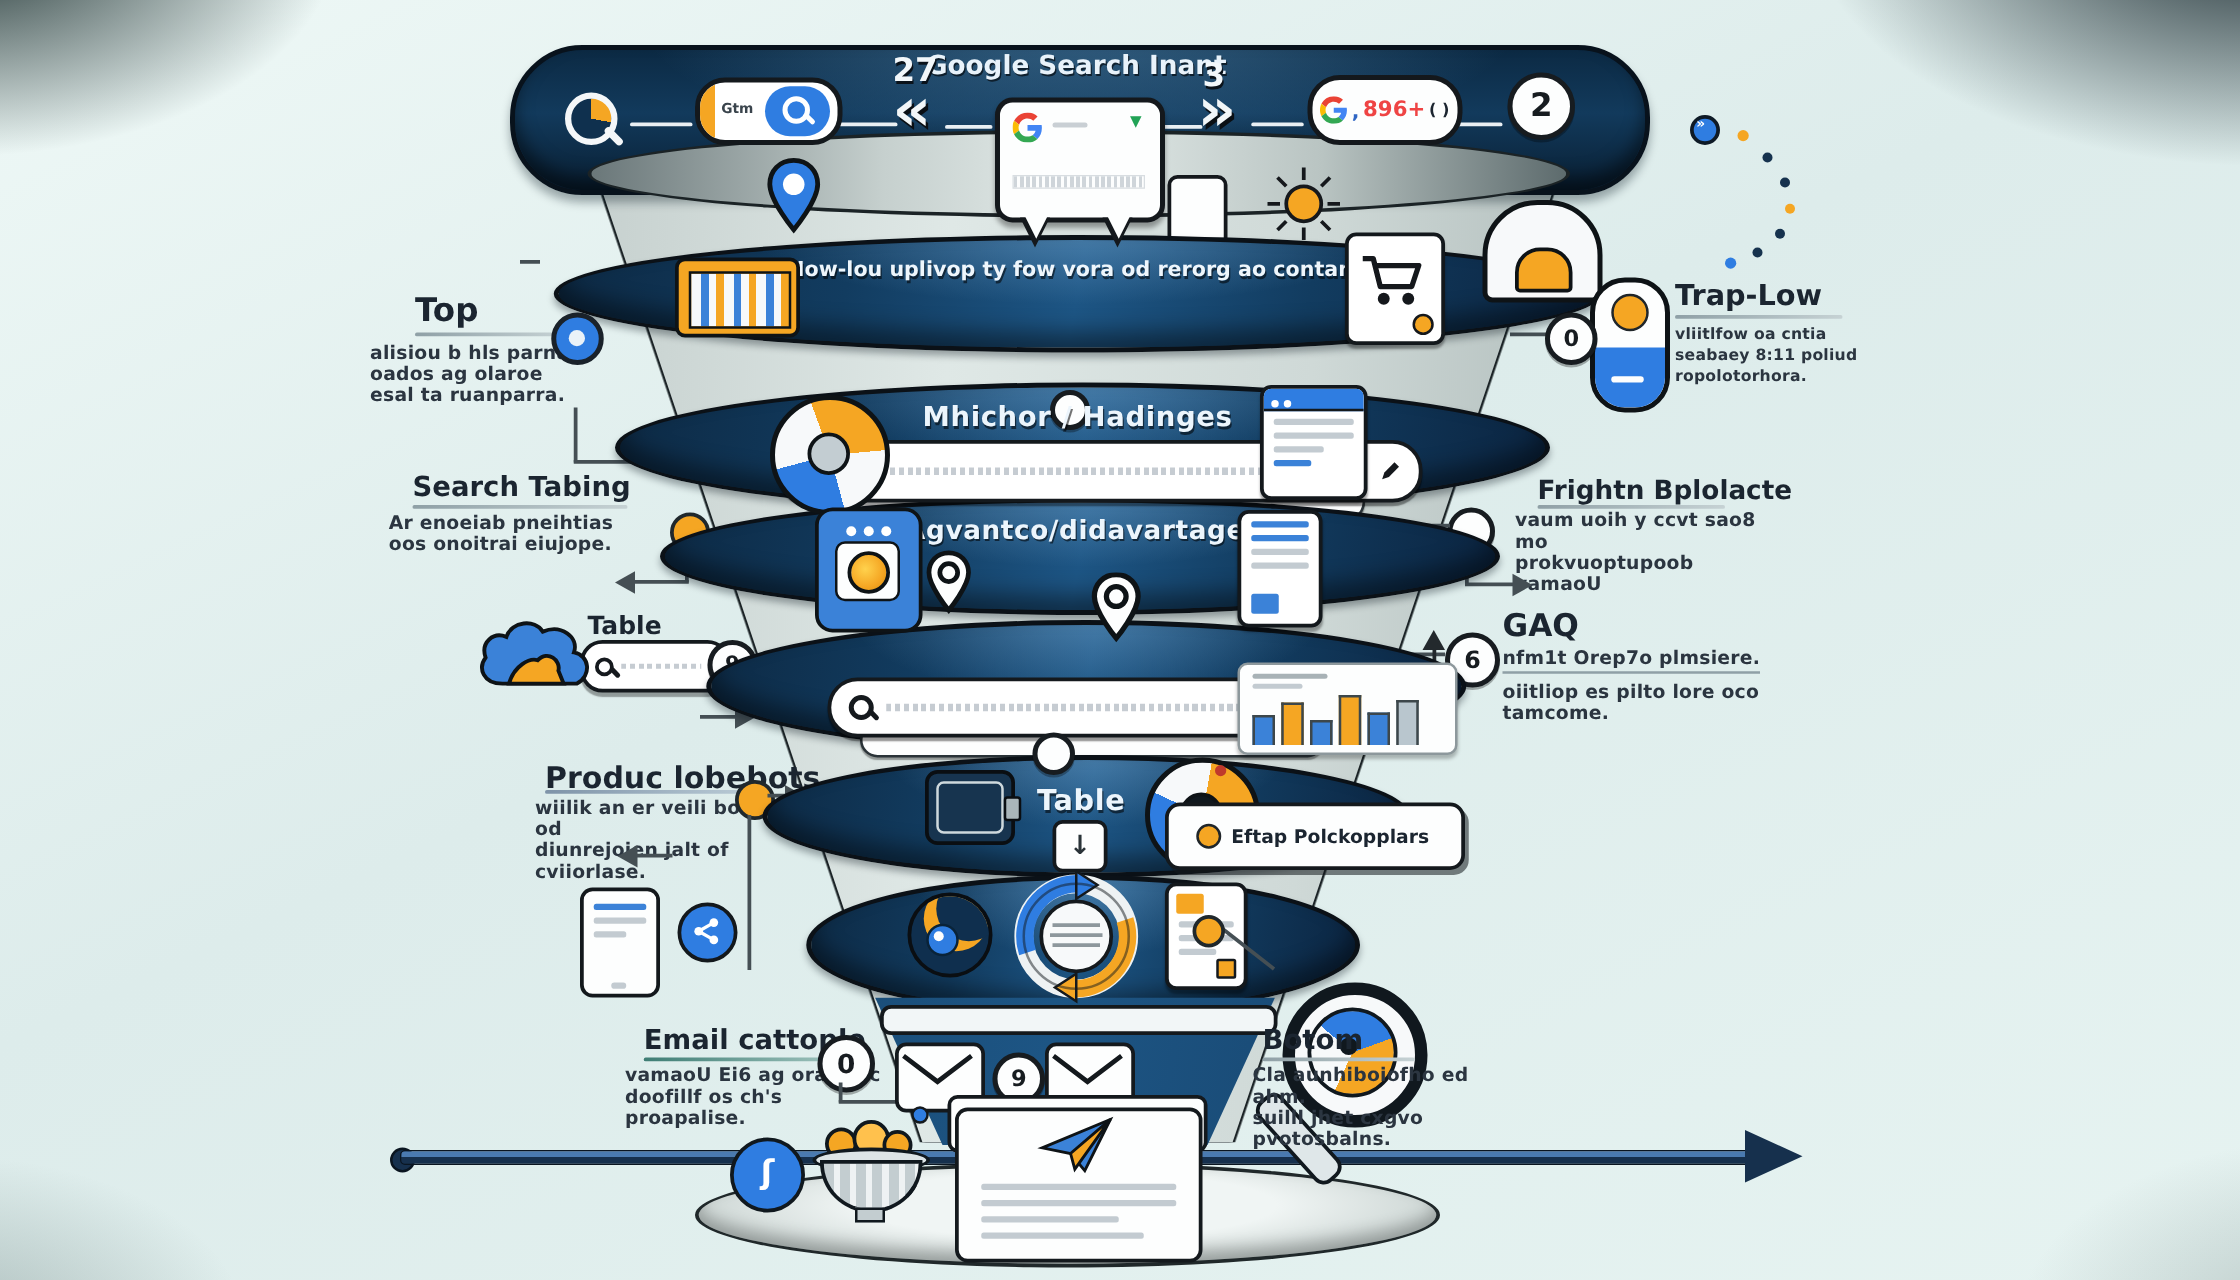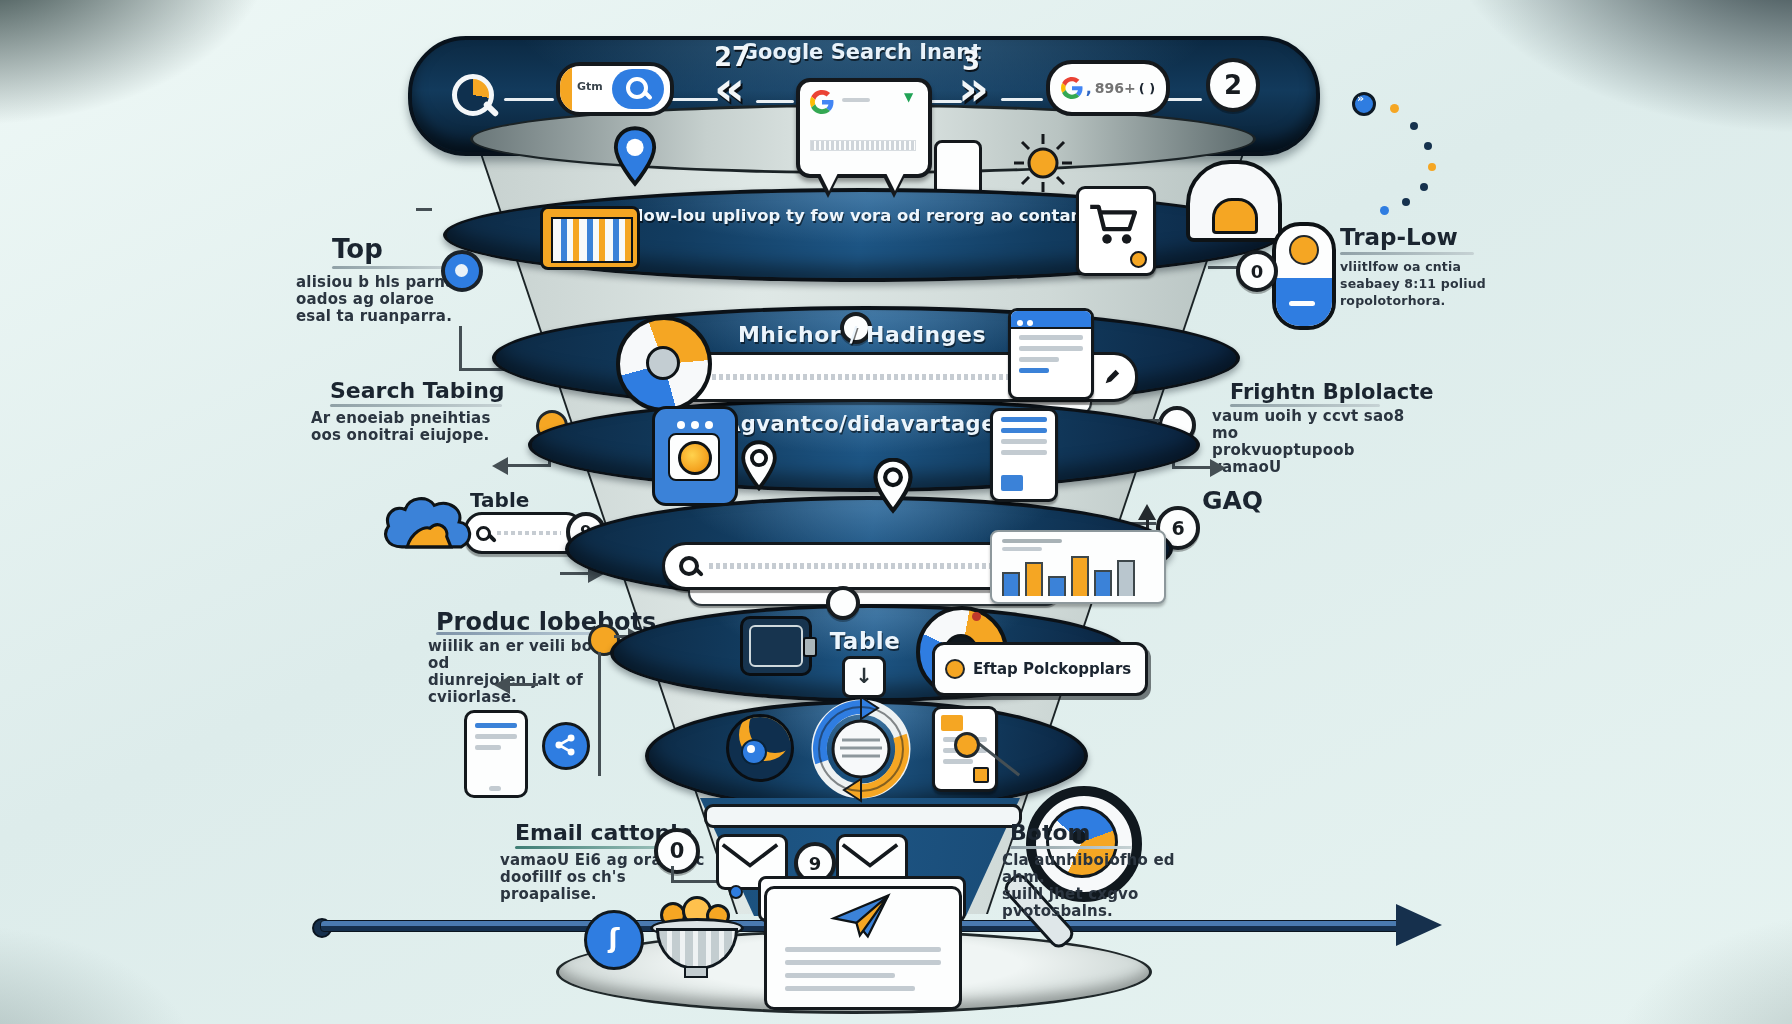"896+" span { color: #737373 -> #ef4444; font-size: 14px -> 17px }
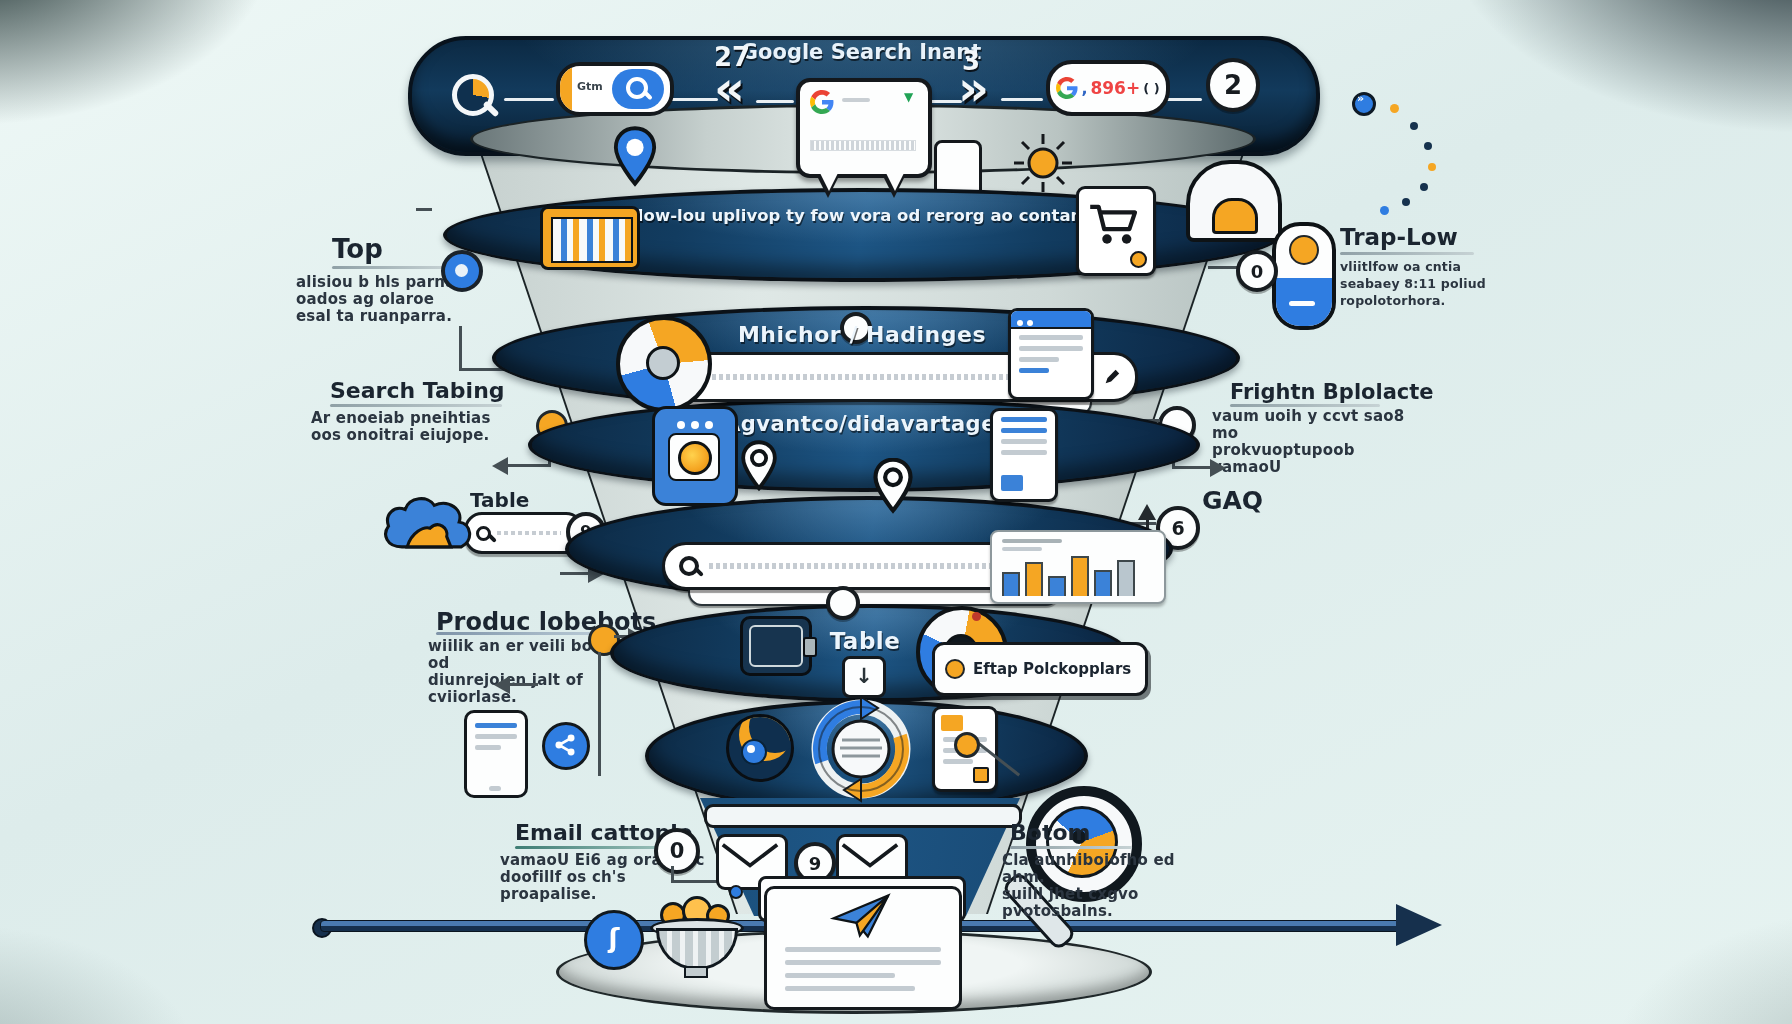"nfm1t Orep7o plmsiere." div.sub { html: none -> <div> <div>nfm1t Orep7o plmsiere.</div> <div>oiitliop es pilto lore oco tamcome.</div> </div> }
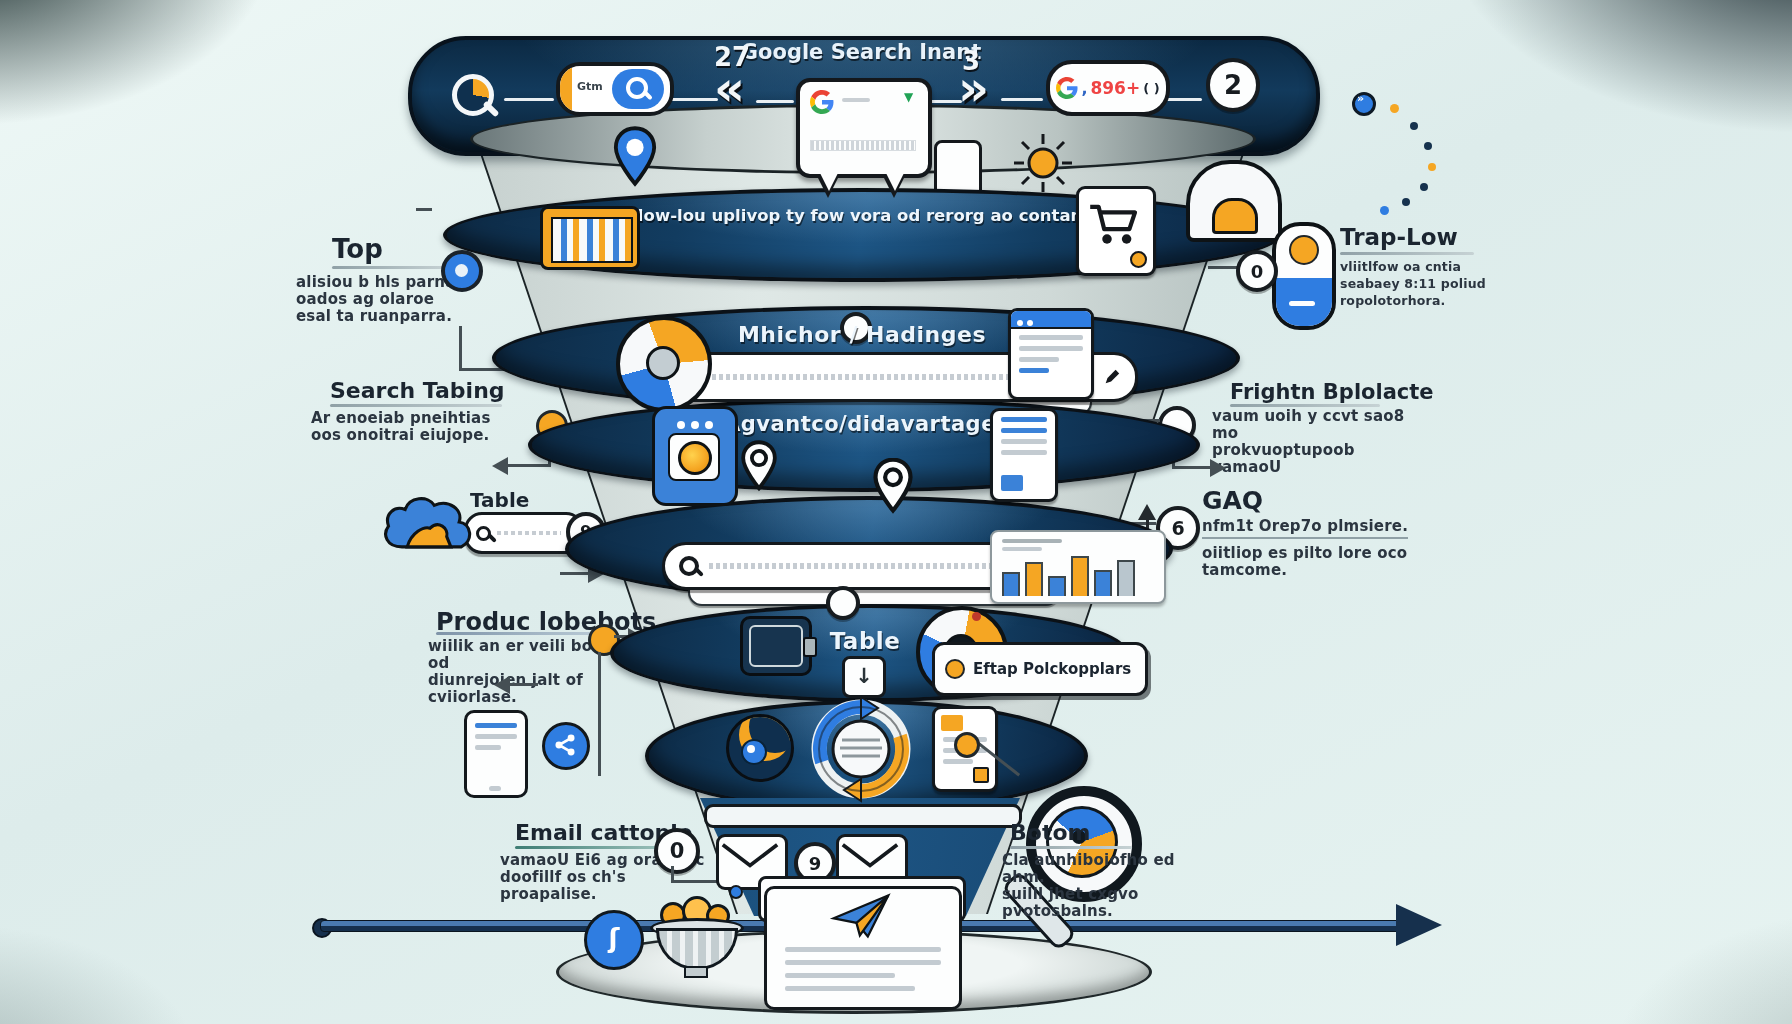"Eftap Polckopplars" div.abs { padding: 0 10px -> 0 22px }
